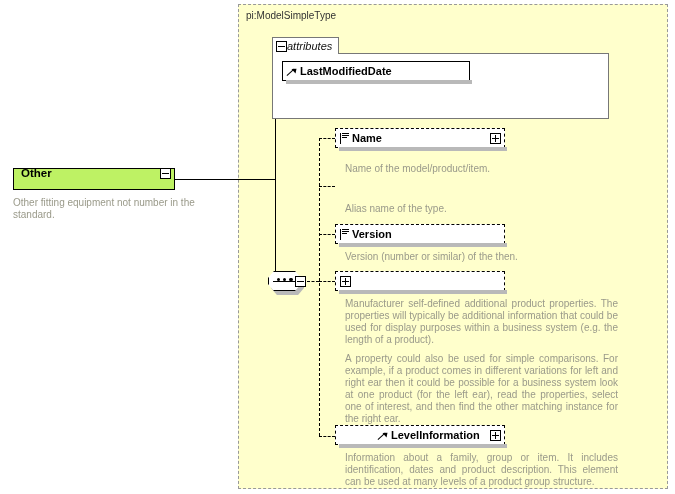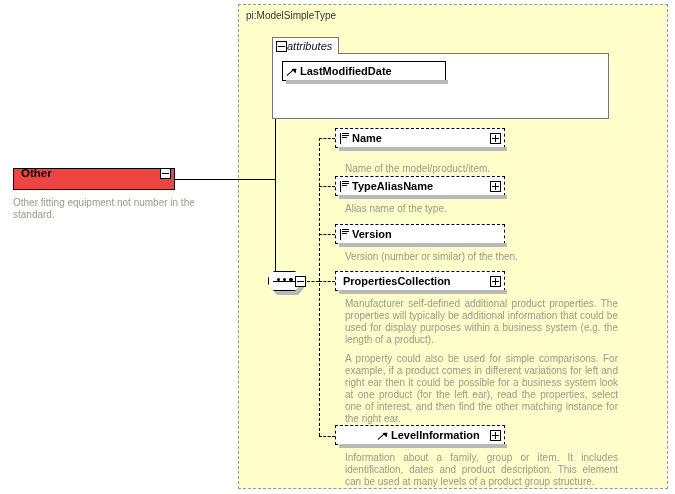"LastModifiedDate" .attr-node { width: 164px -> 188px }
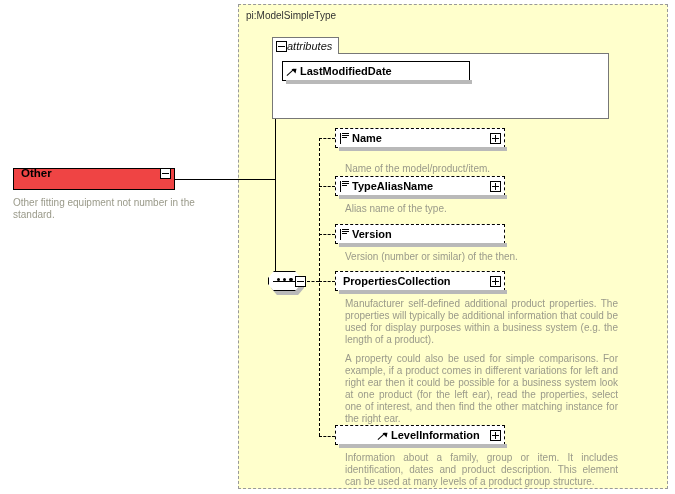"Other" .root-node { background: #ef4444 -> #bef264 }
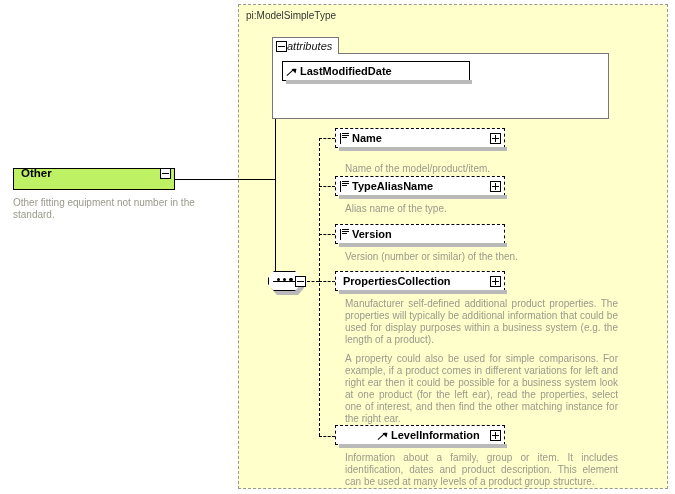"TypeAliasName" div.node { html: <div> <span></span> <span> <i></i> <i></i> <i></i> </span> <span>TypeAliasName</span> <span></span> </div> -> none }
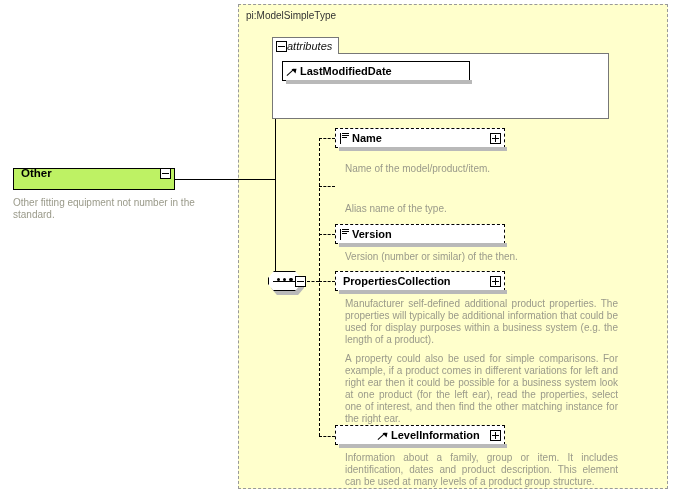"PropertiesCollection" span.node-label { html: <span>PropertiesCollection</span> -> none }
